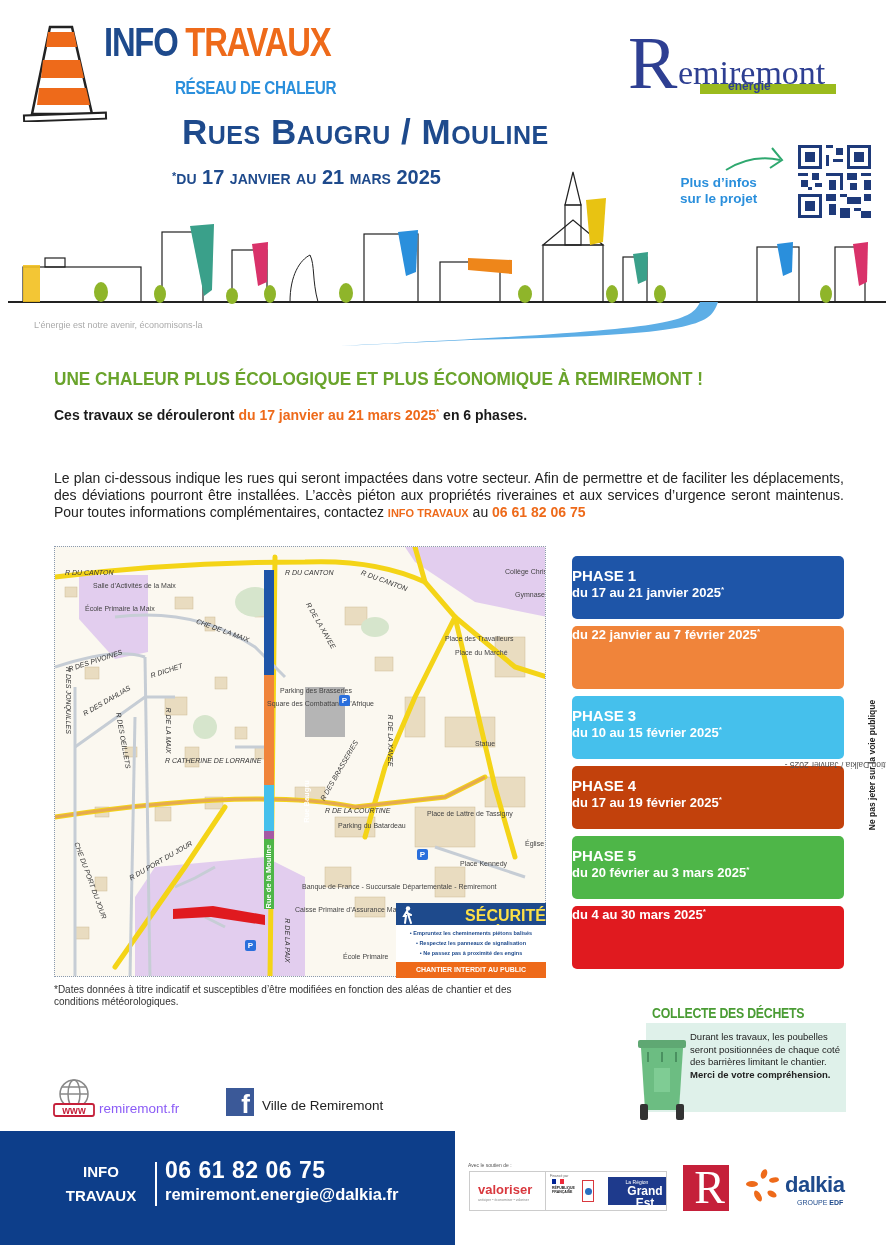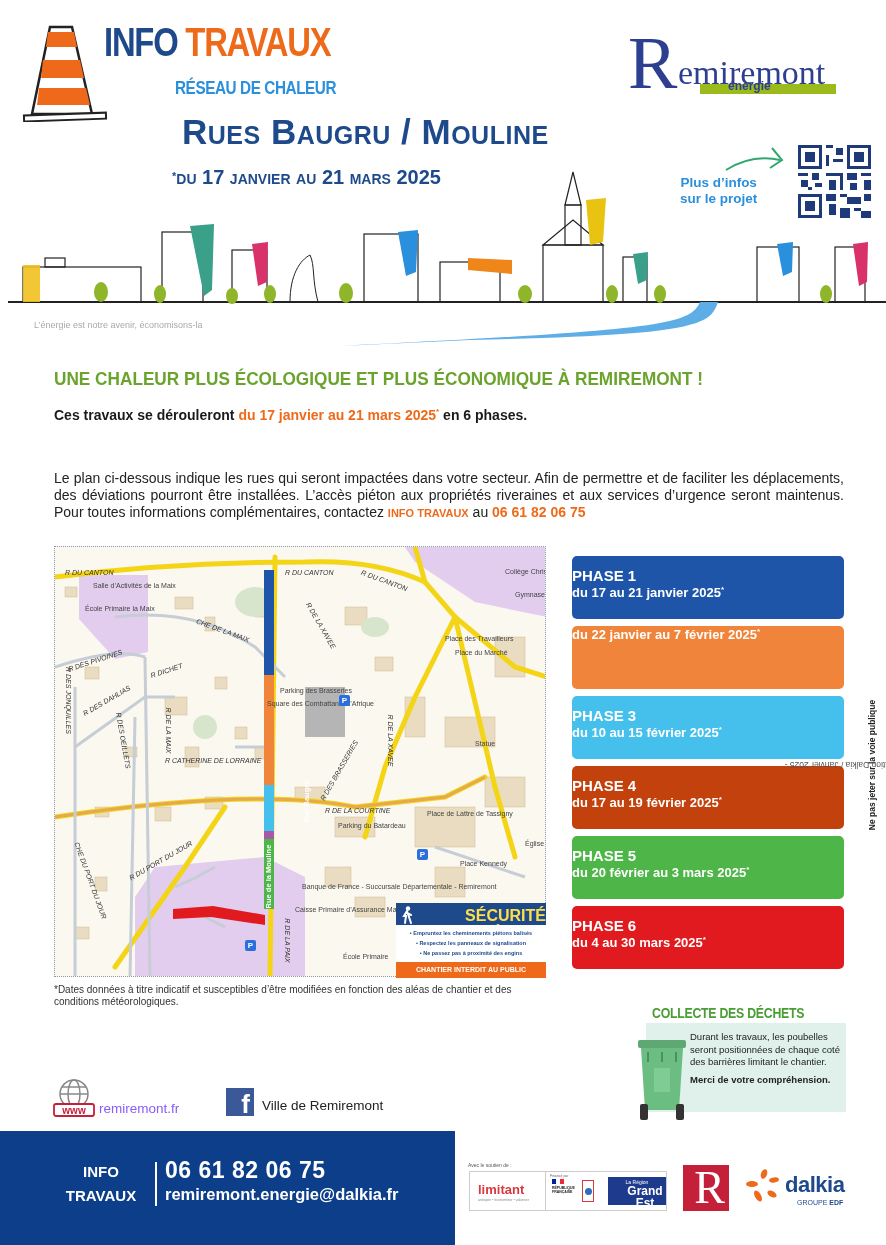"PHASE 6" span.n { html: <span>PHASE 6</span> -> none }
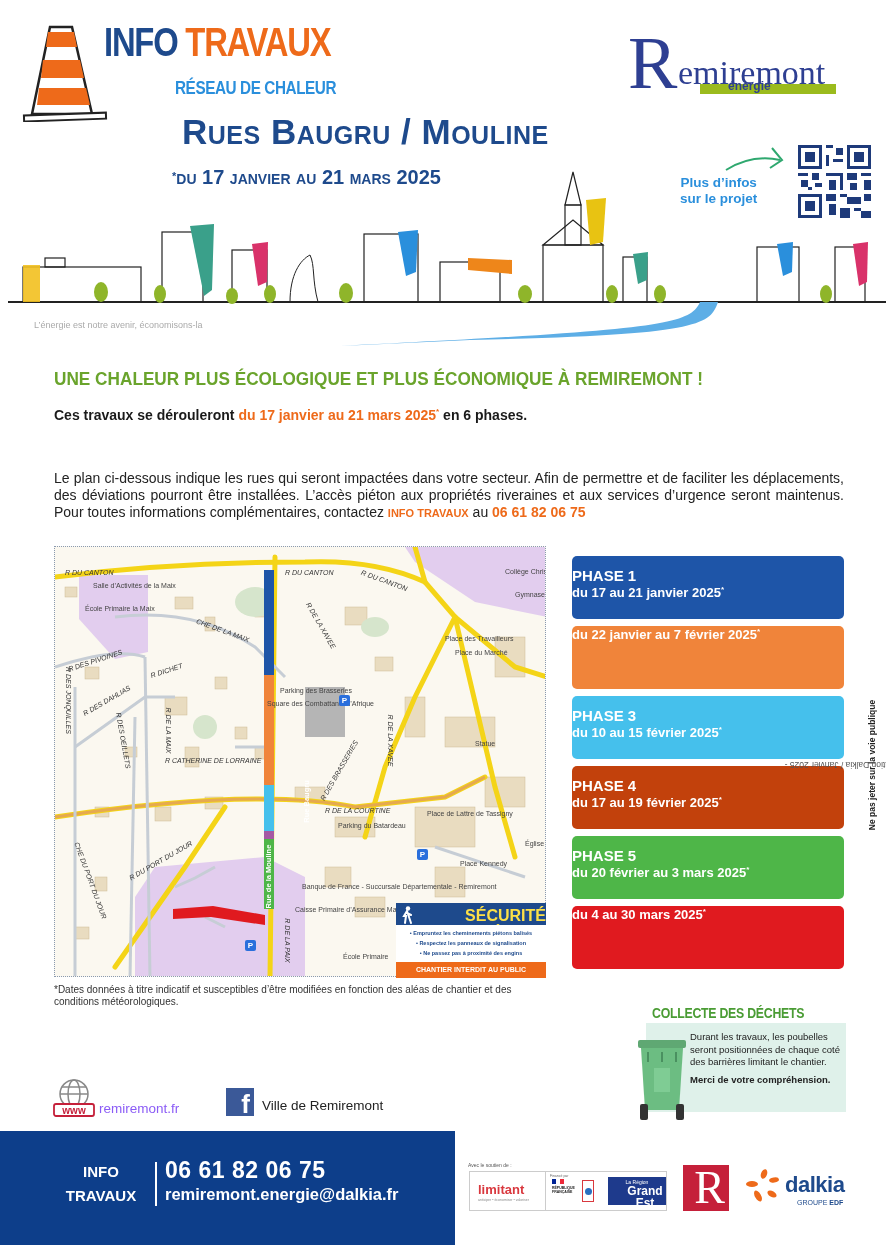"Merci de votre compréhension." .waste-text b { margin-top: 5px -> none }
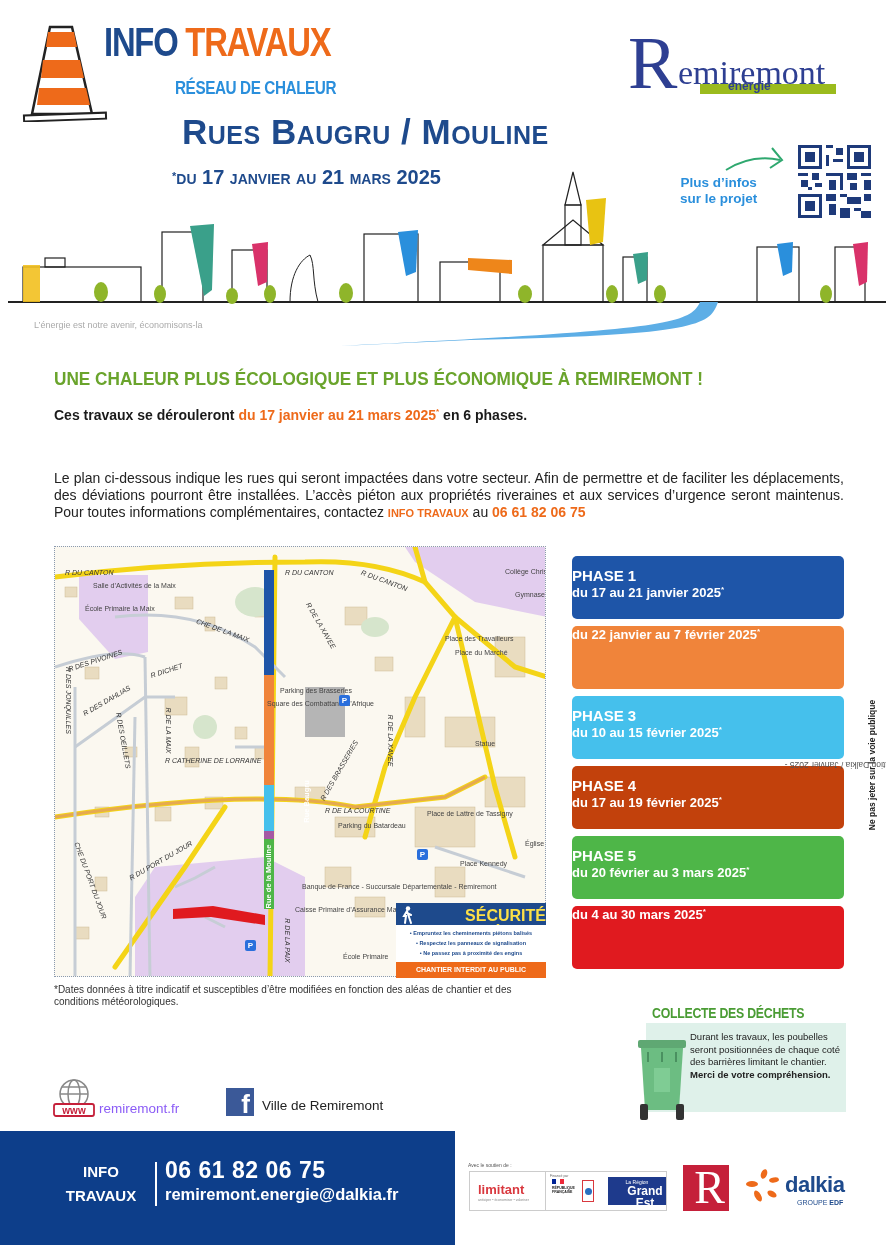"limitant" div.abs { text: limitant -> valoriser }
